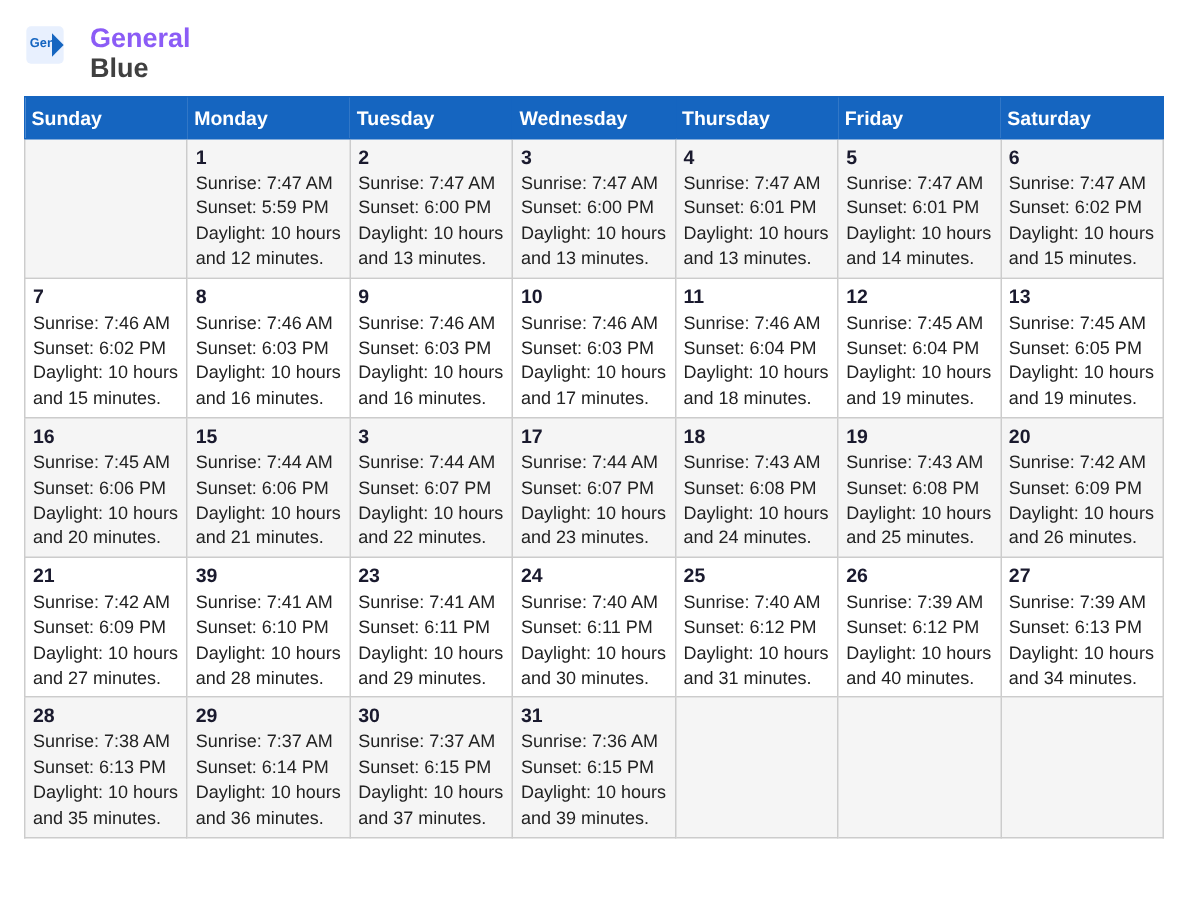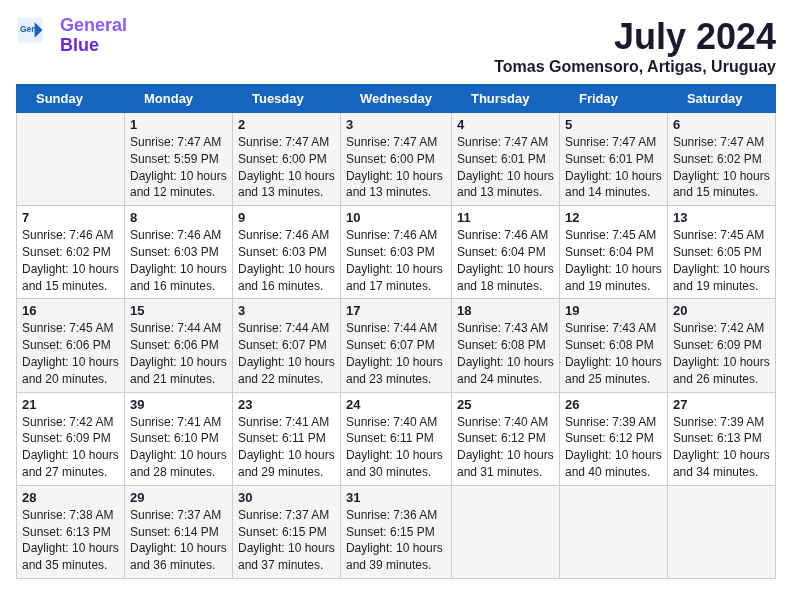"Blue" span { color: #6d28d9 -> #404040 }
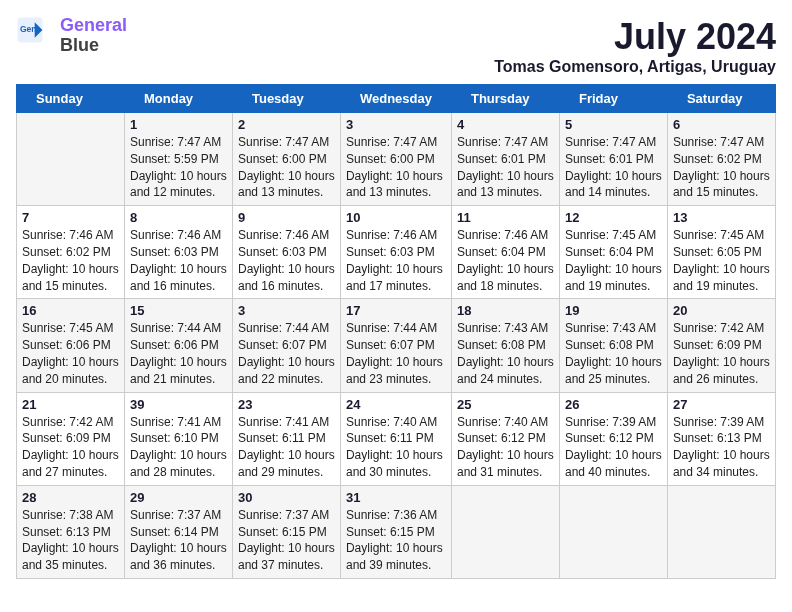"July 2024" div.title-section { html: <div> <div>July 2024</div> <div>Tomas Gomensoro, Artigas, Uruguay</div> </div> -> none }
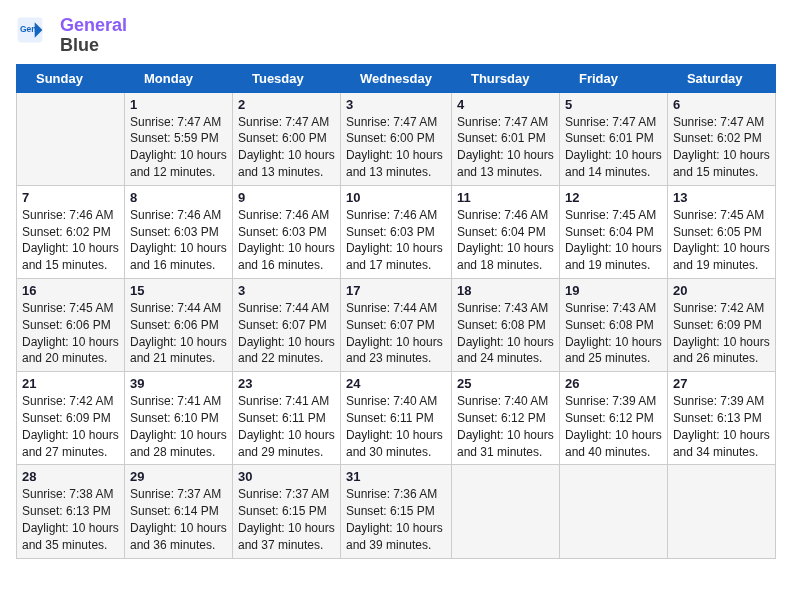"Sunday" thead tr th { padding: 6px 19px -> 6px 4px }
